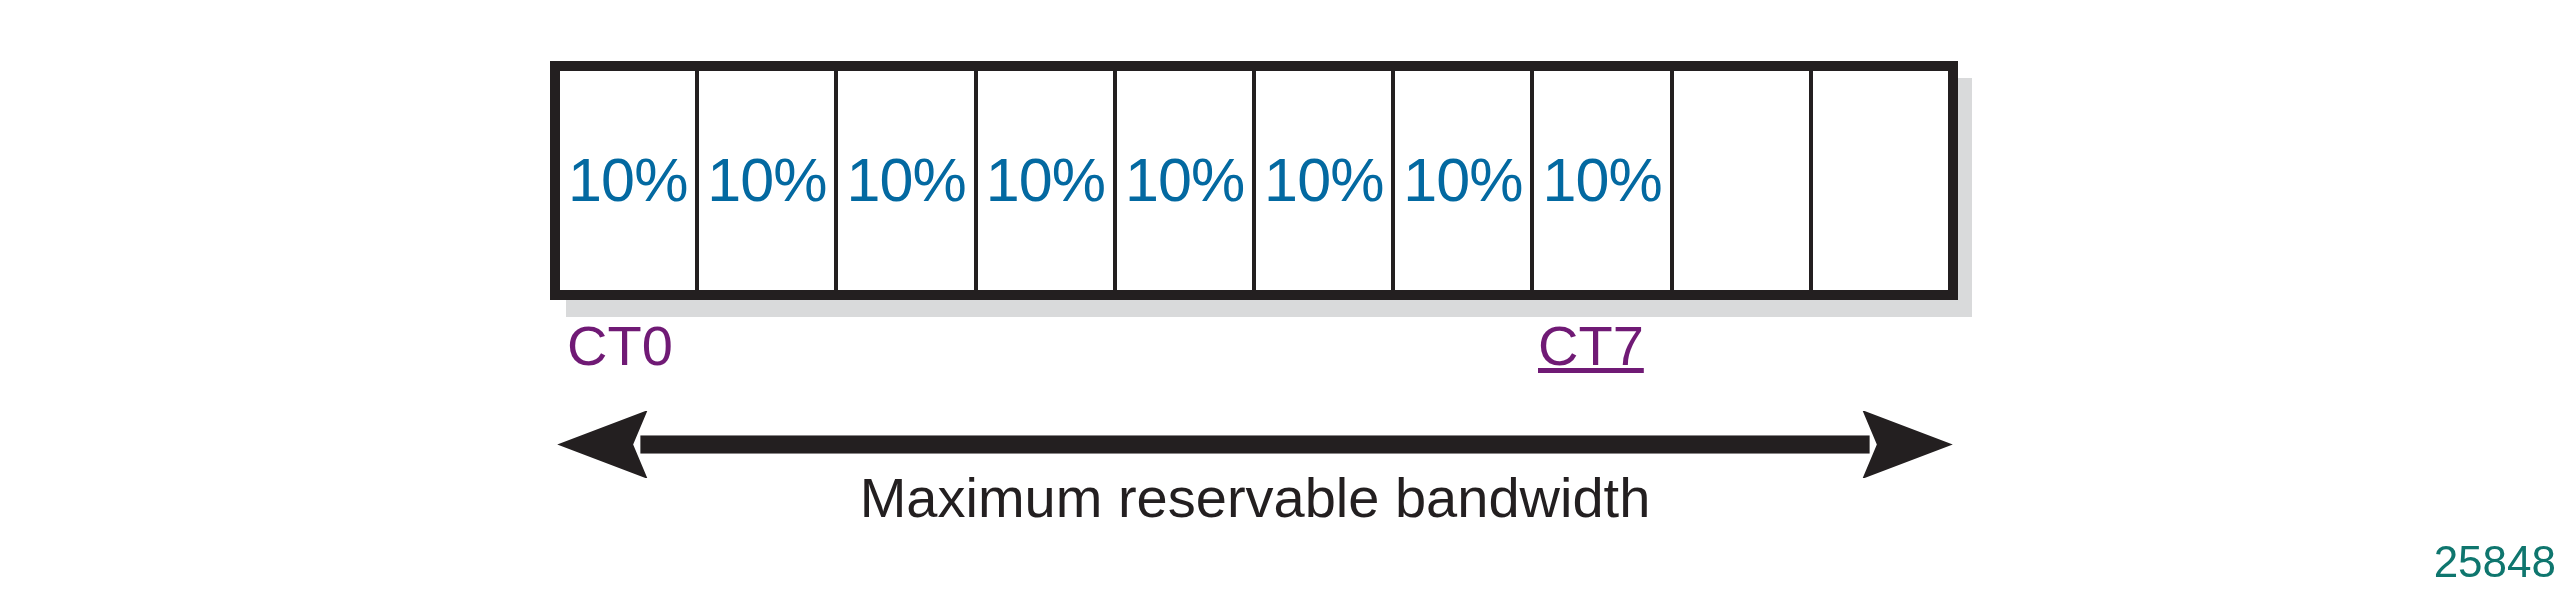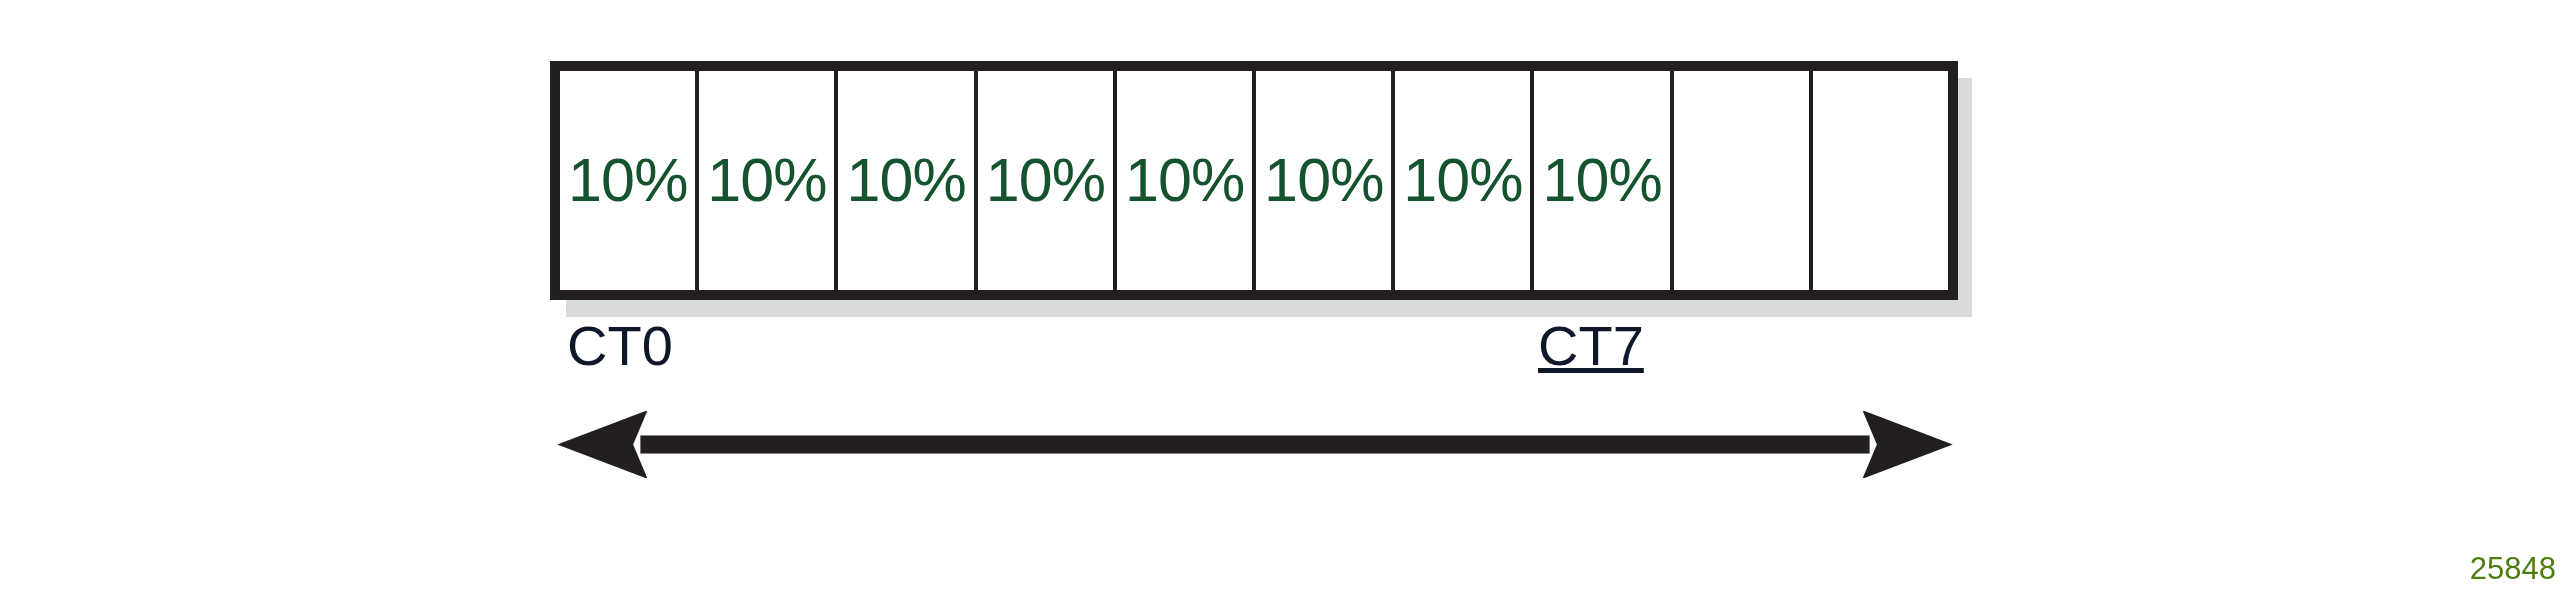"10%" .ct-cell-value { color: #14532d -> #0369a1 }
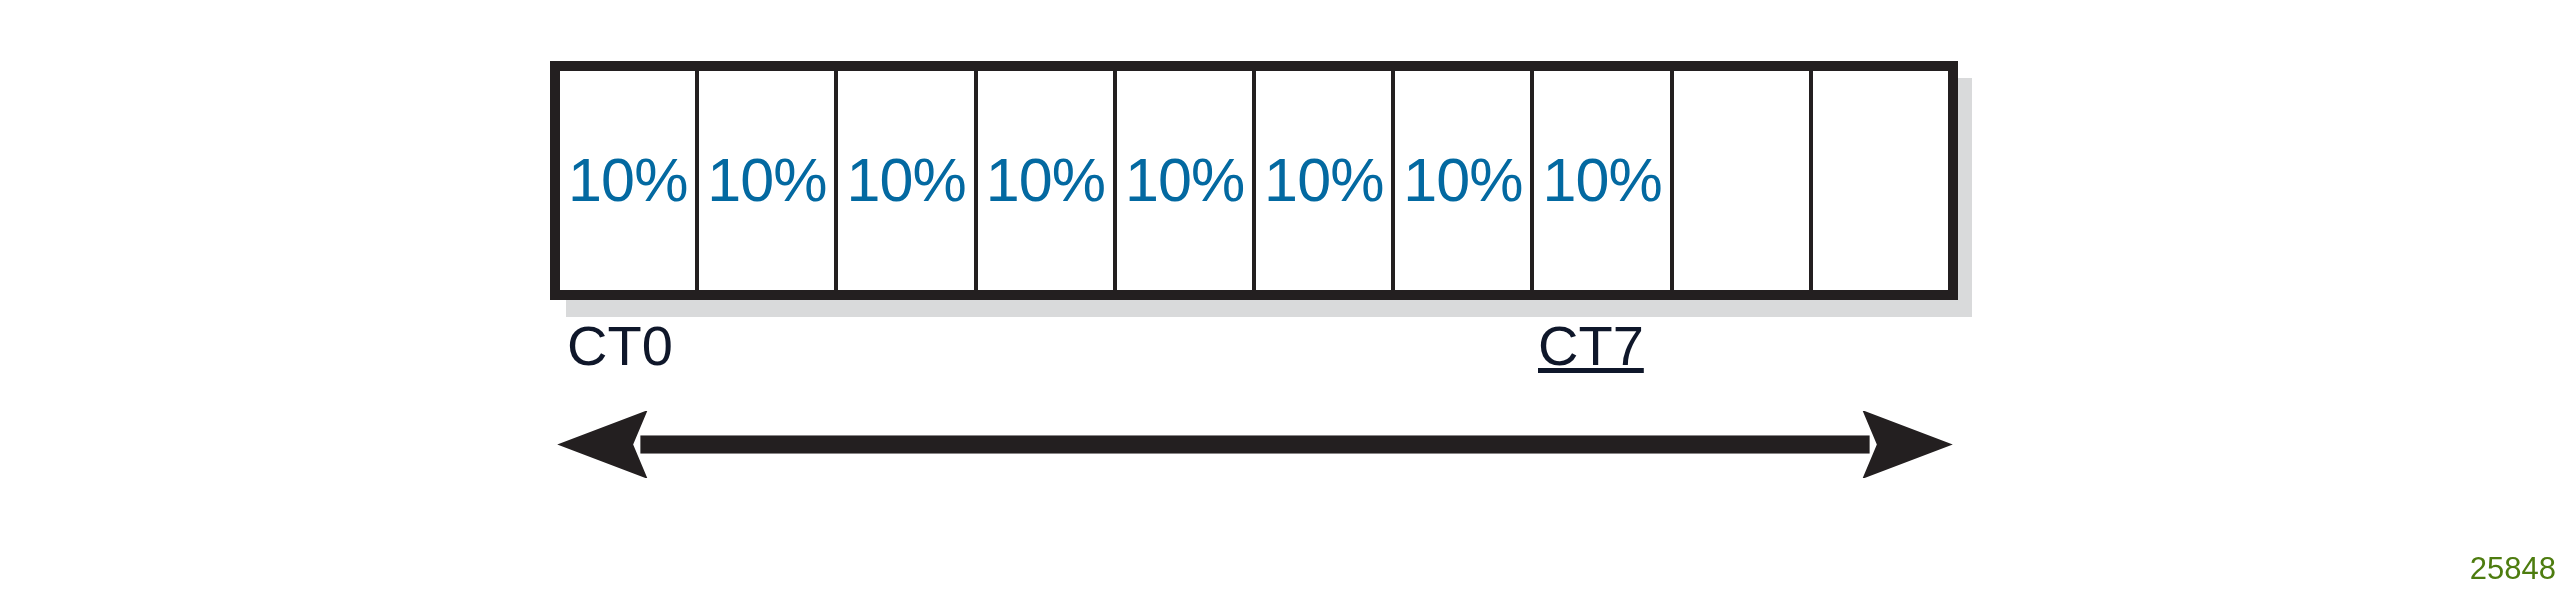"CT0" .ct-axis-label { color: #0f172a -> #701a75 }
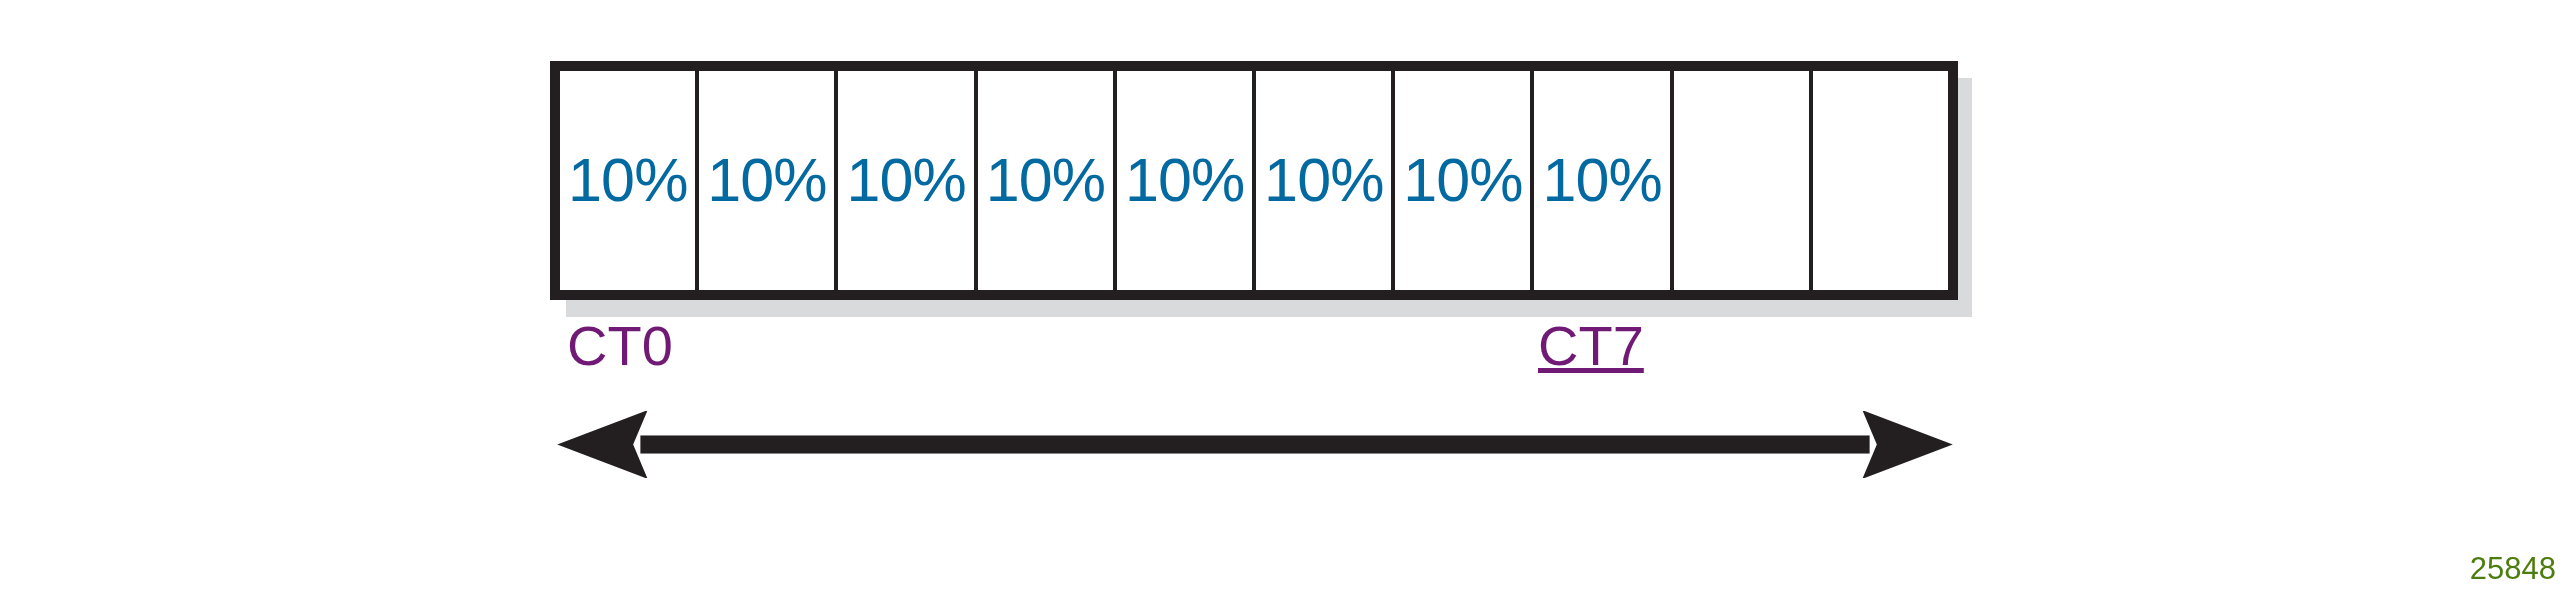"Maximum reservable bandwidth" div.span-caption { html: none -> <div>Maximum reservable bandwidth</div> }
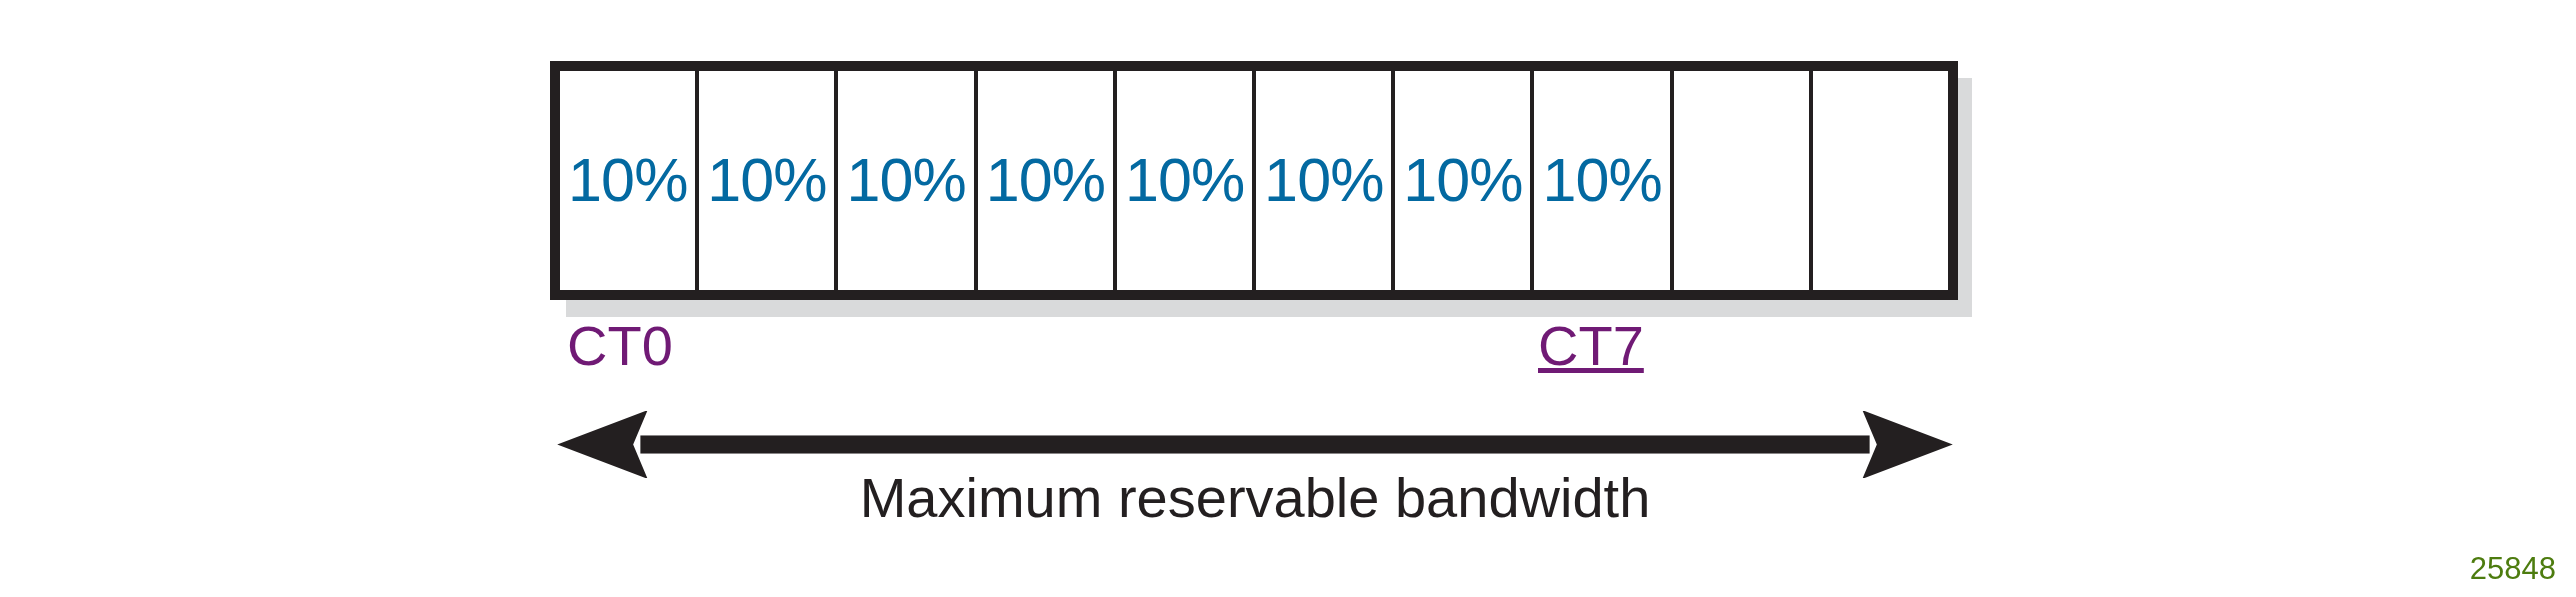"25848" .figure-number { color: #4d7c0f -> #0f766e; font-size: 31px -> 44px }
